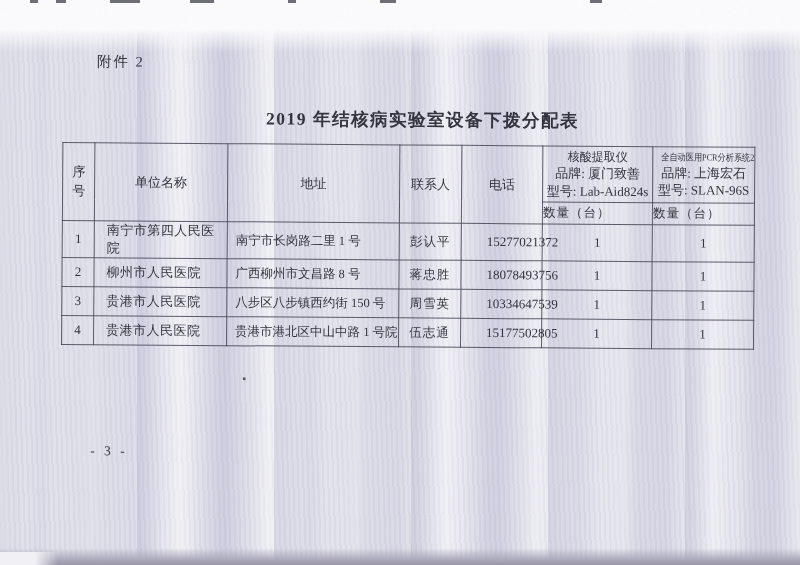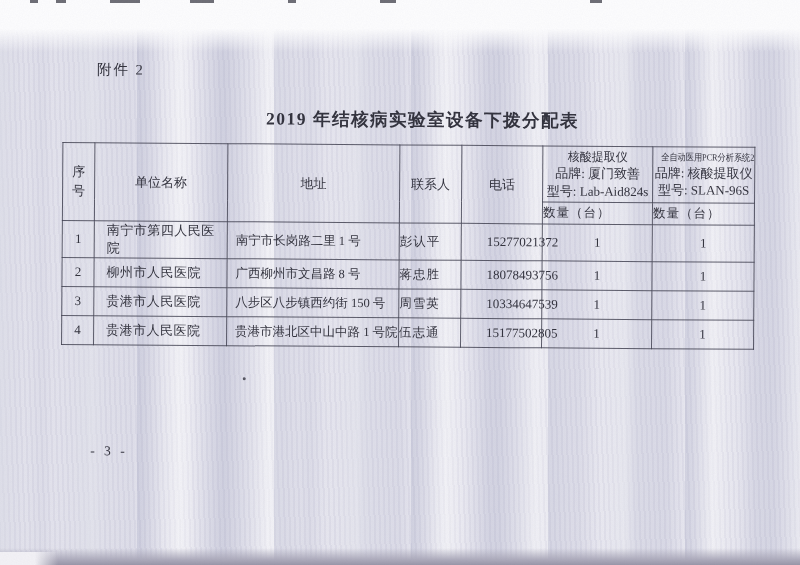"附件 2" .attachment { top: 60px -> 52px }
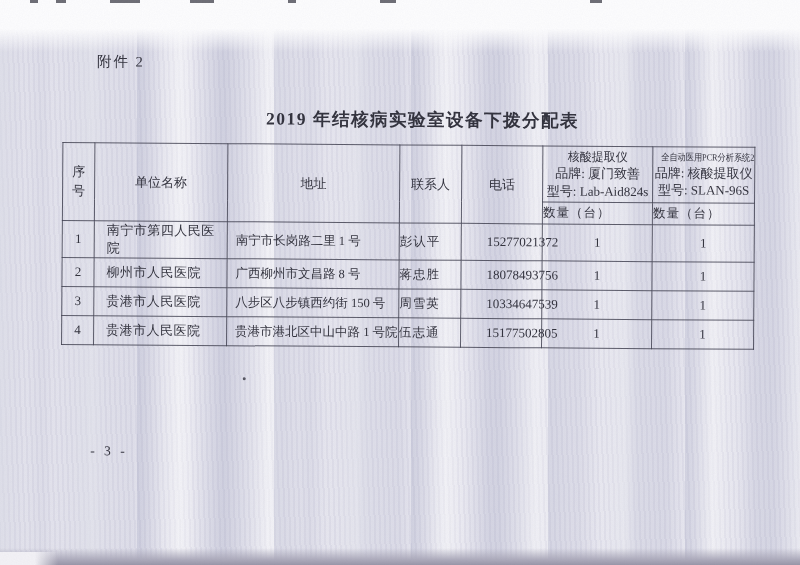"序号" .two-line { text-align: none -> right }
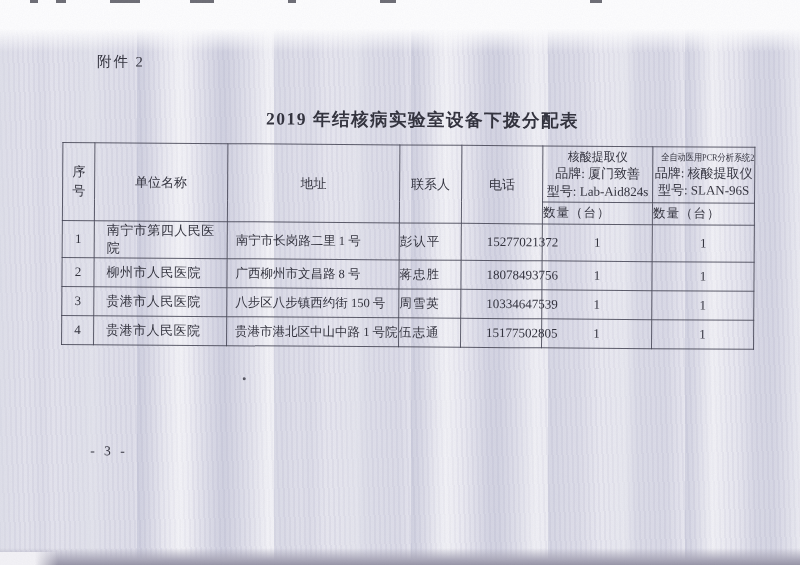"品牌: 核酸提取仪" div.dev-line { text: 核酸提取仪 -> 上海宏石 }
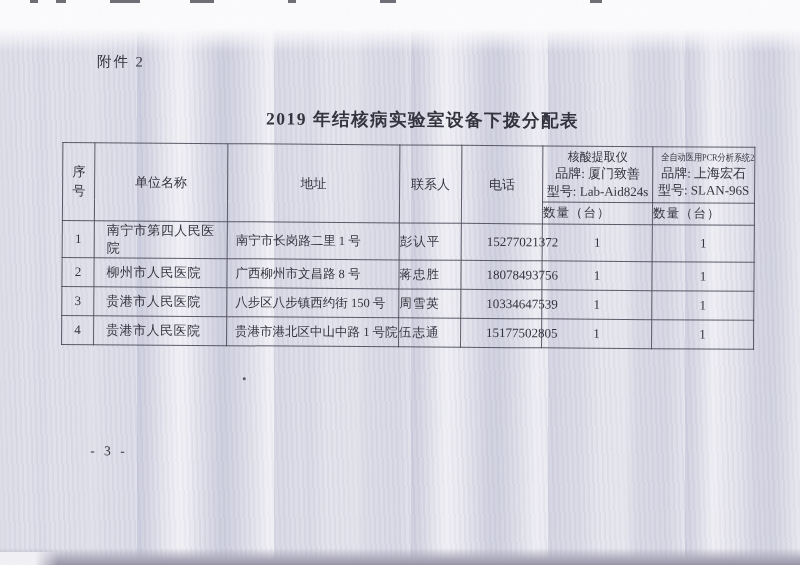"彭认平" td.c-contact-d { text-align: left -> center }
